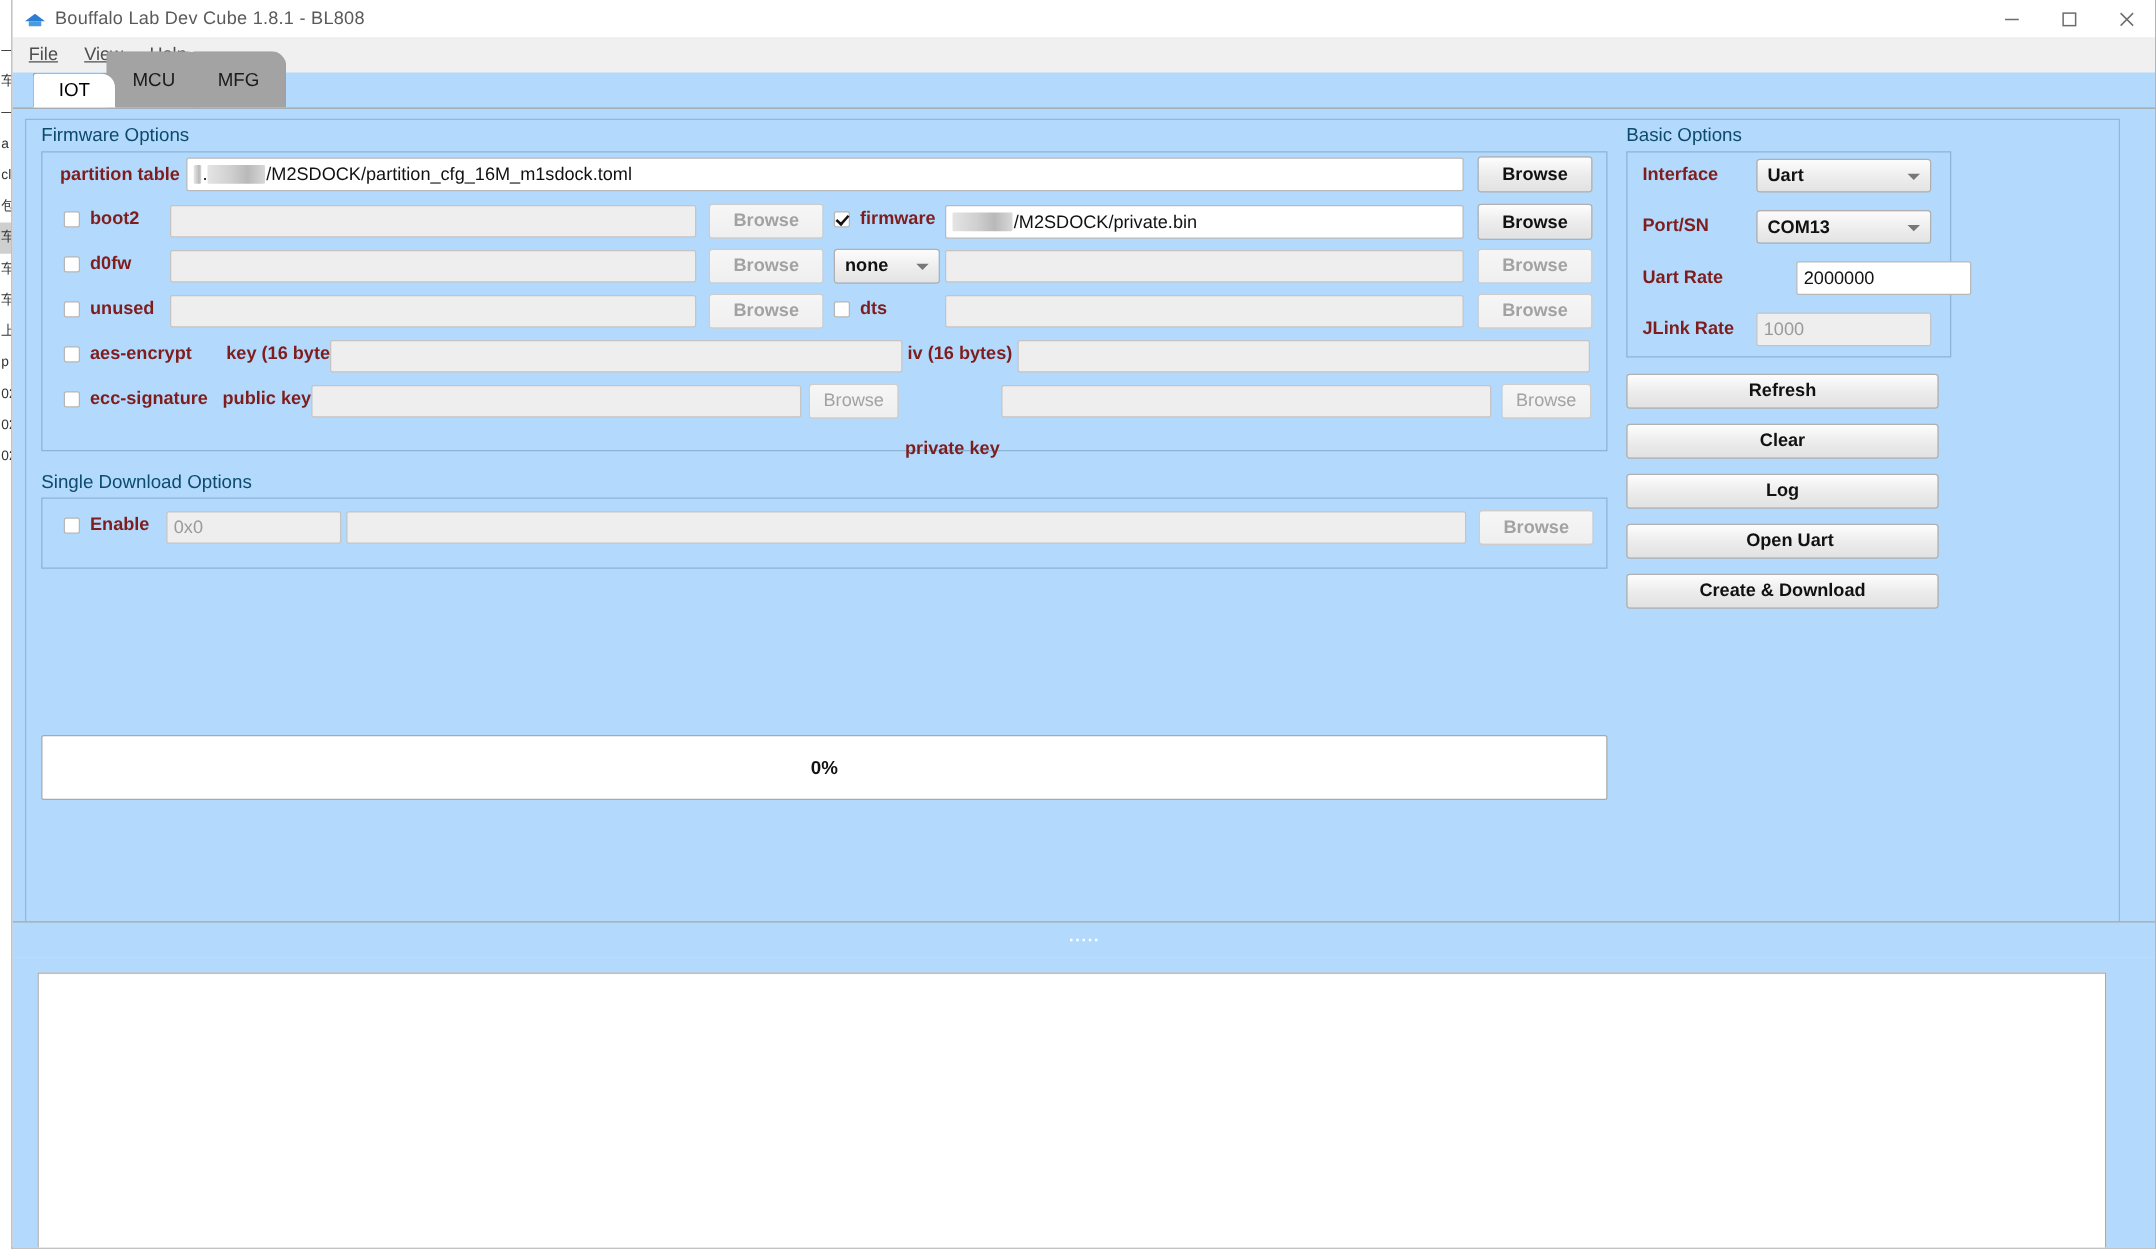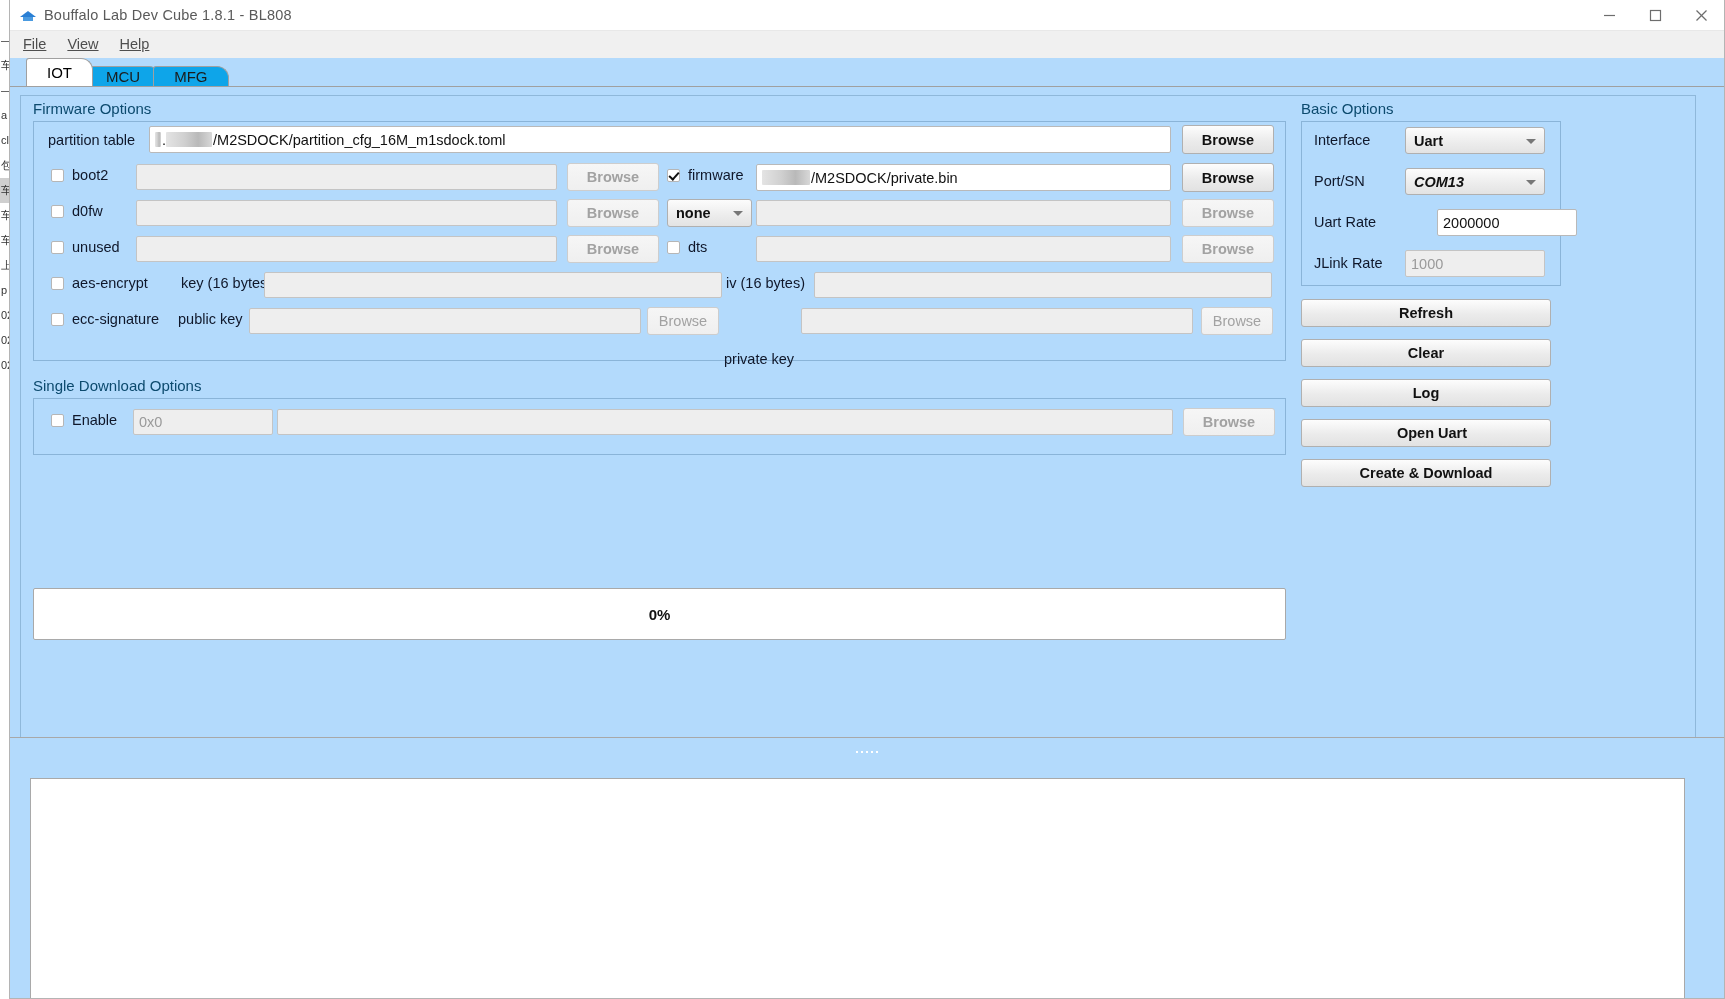"MCU" .tab { background: #0ea5e9 -> #a3a3a3; height: 20px -> 45px }
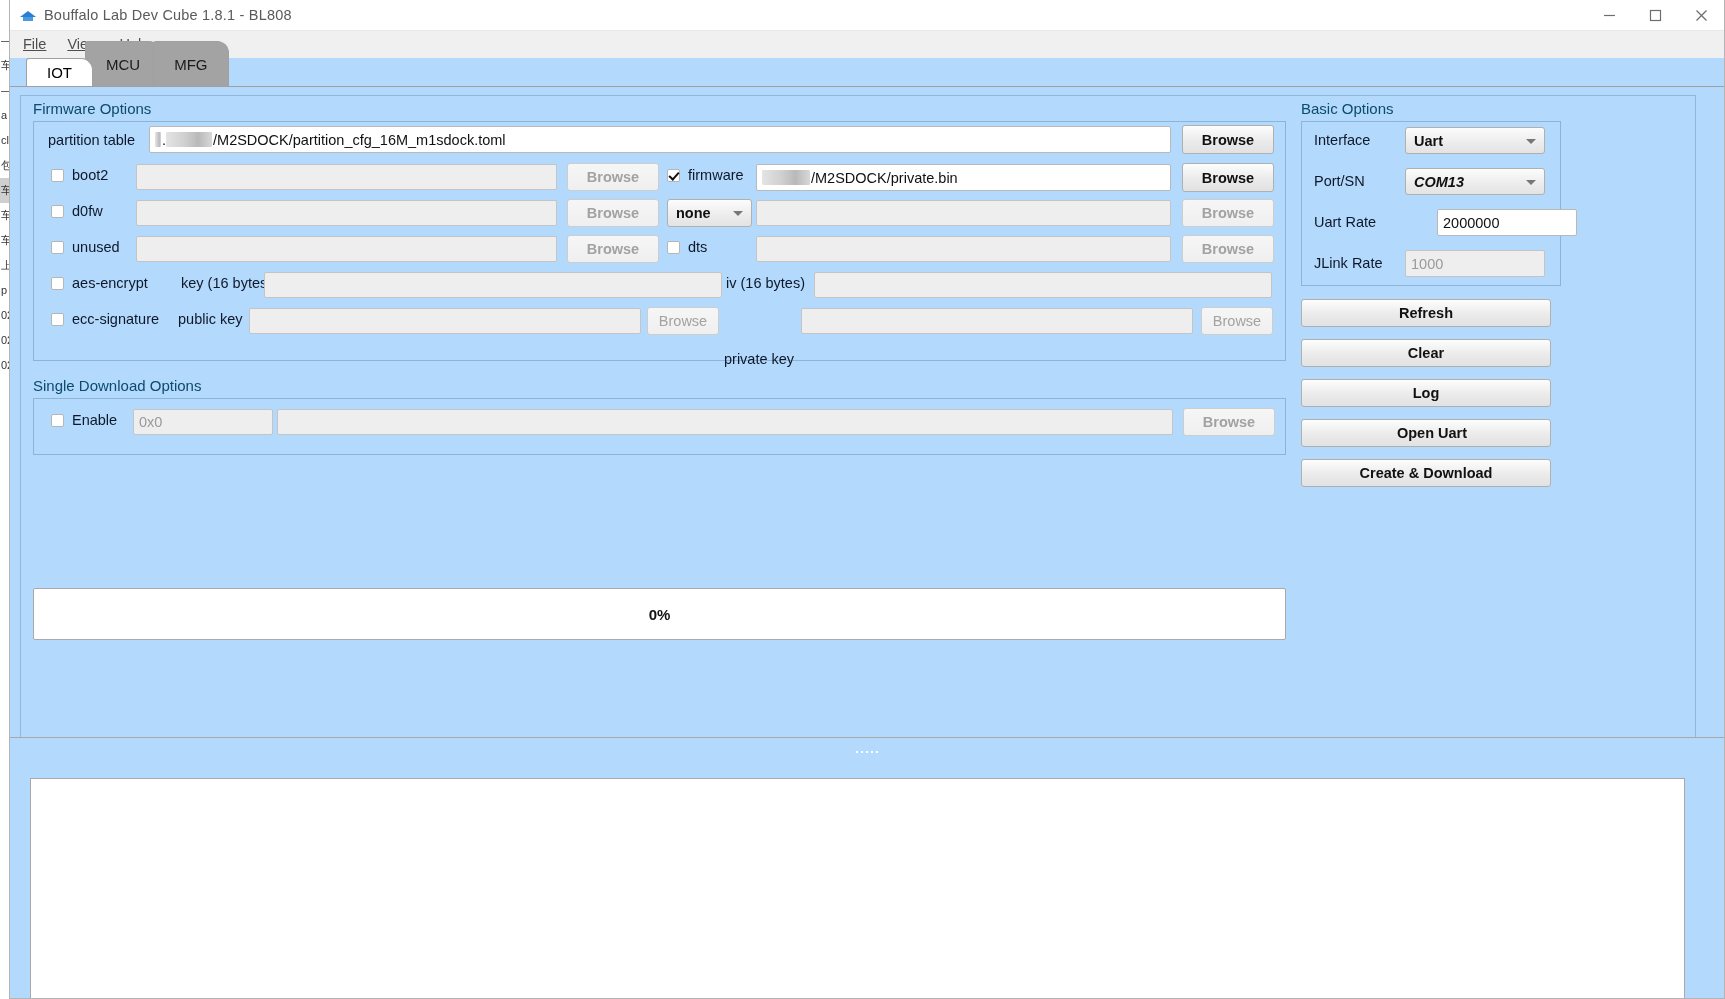"partition table" .lbl { color: #0f172a -> #7f1d1d; font-weight: normal -> bold }
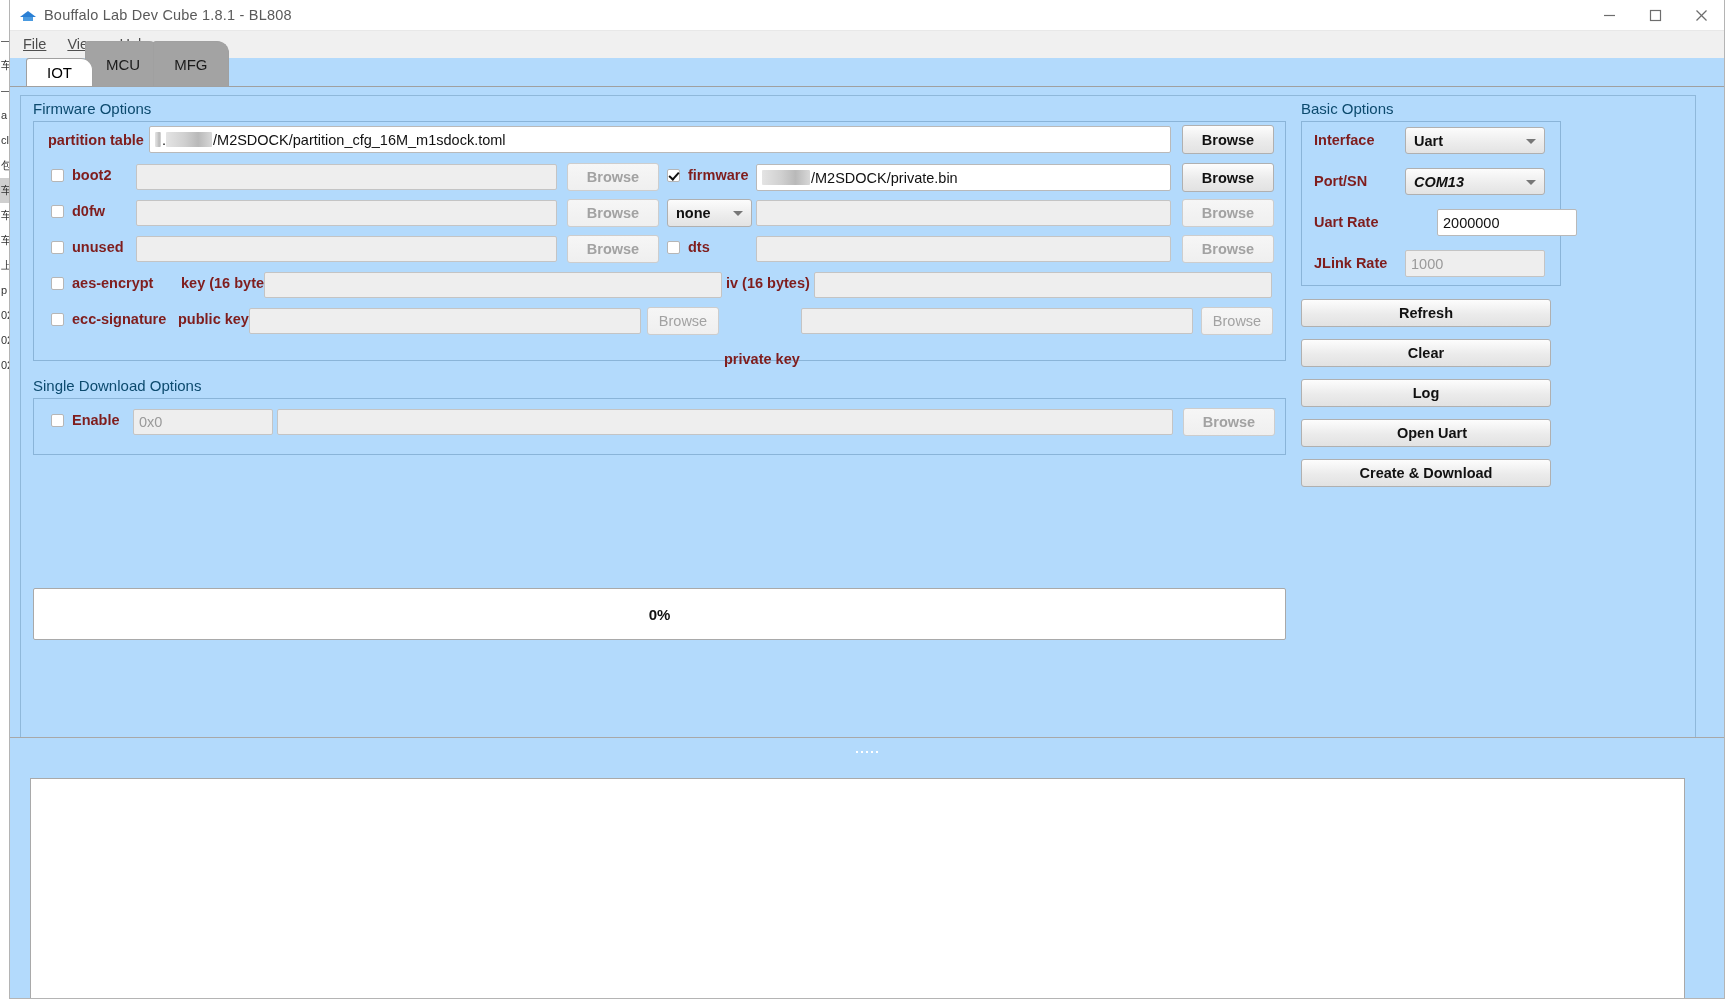"COM13" div.combo { font-style: italic -> none }
